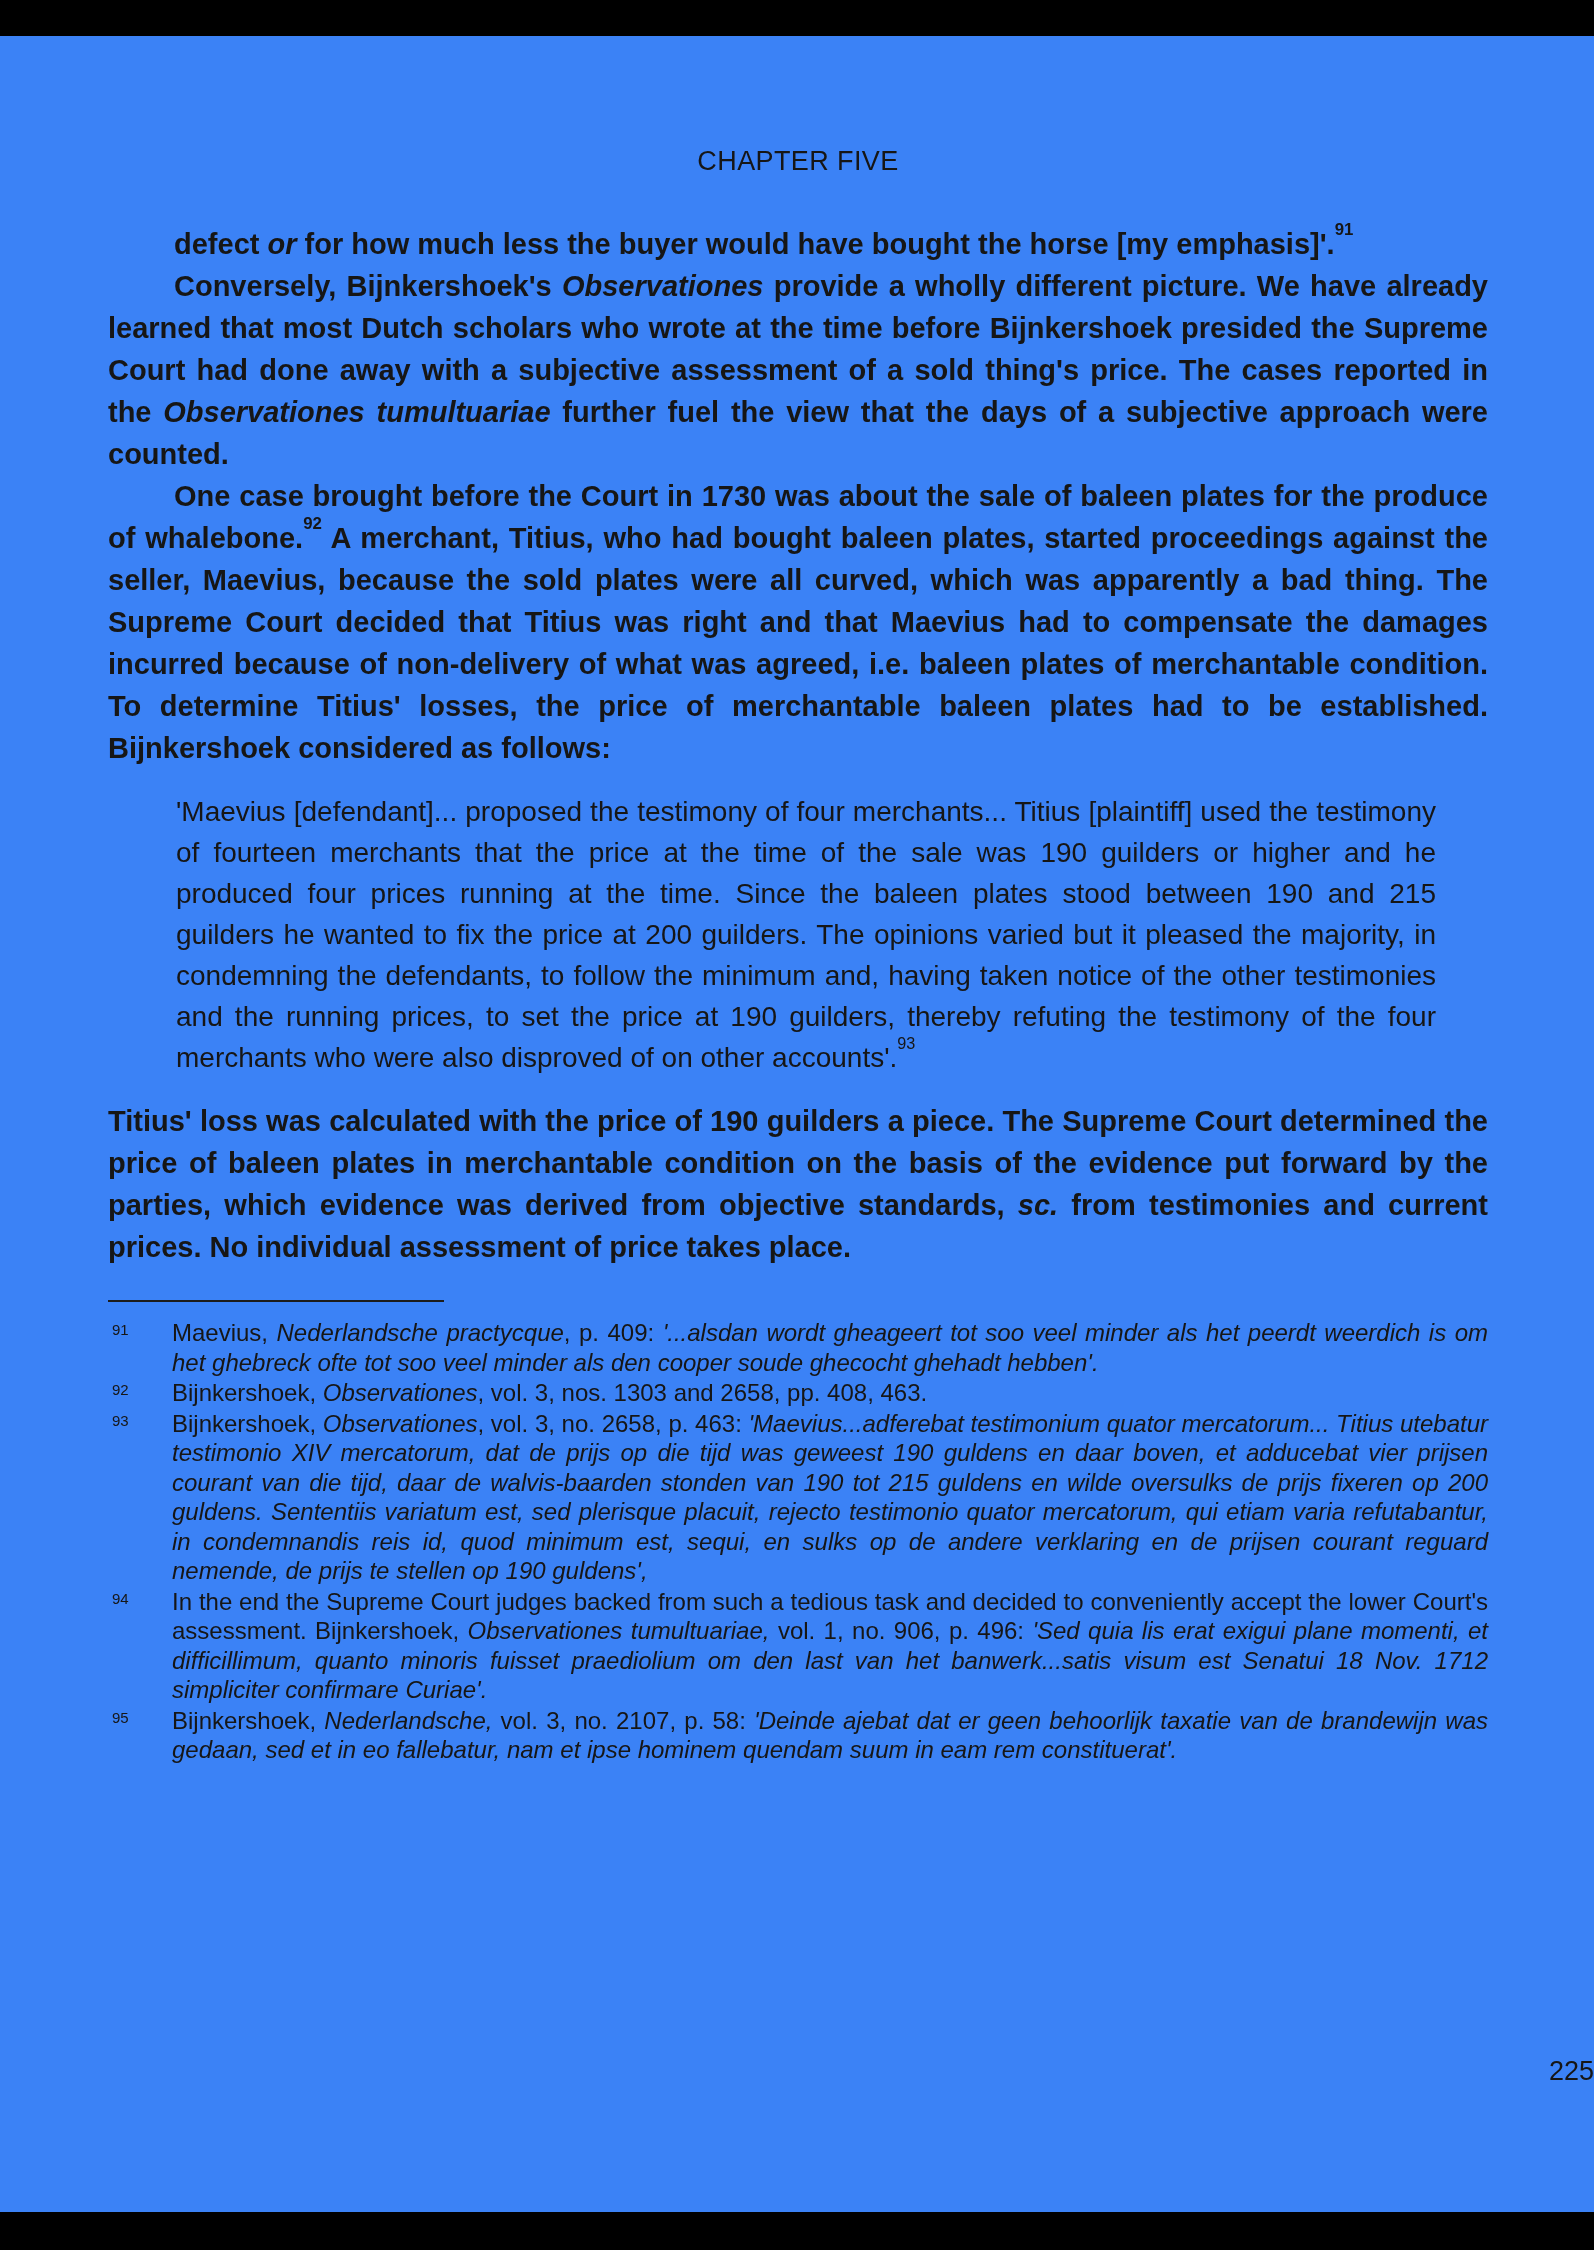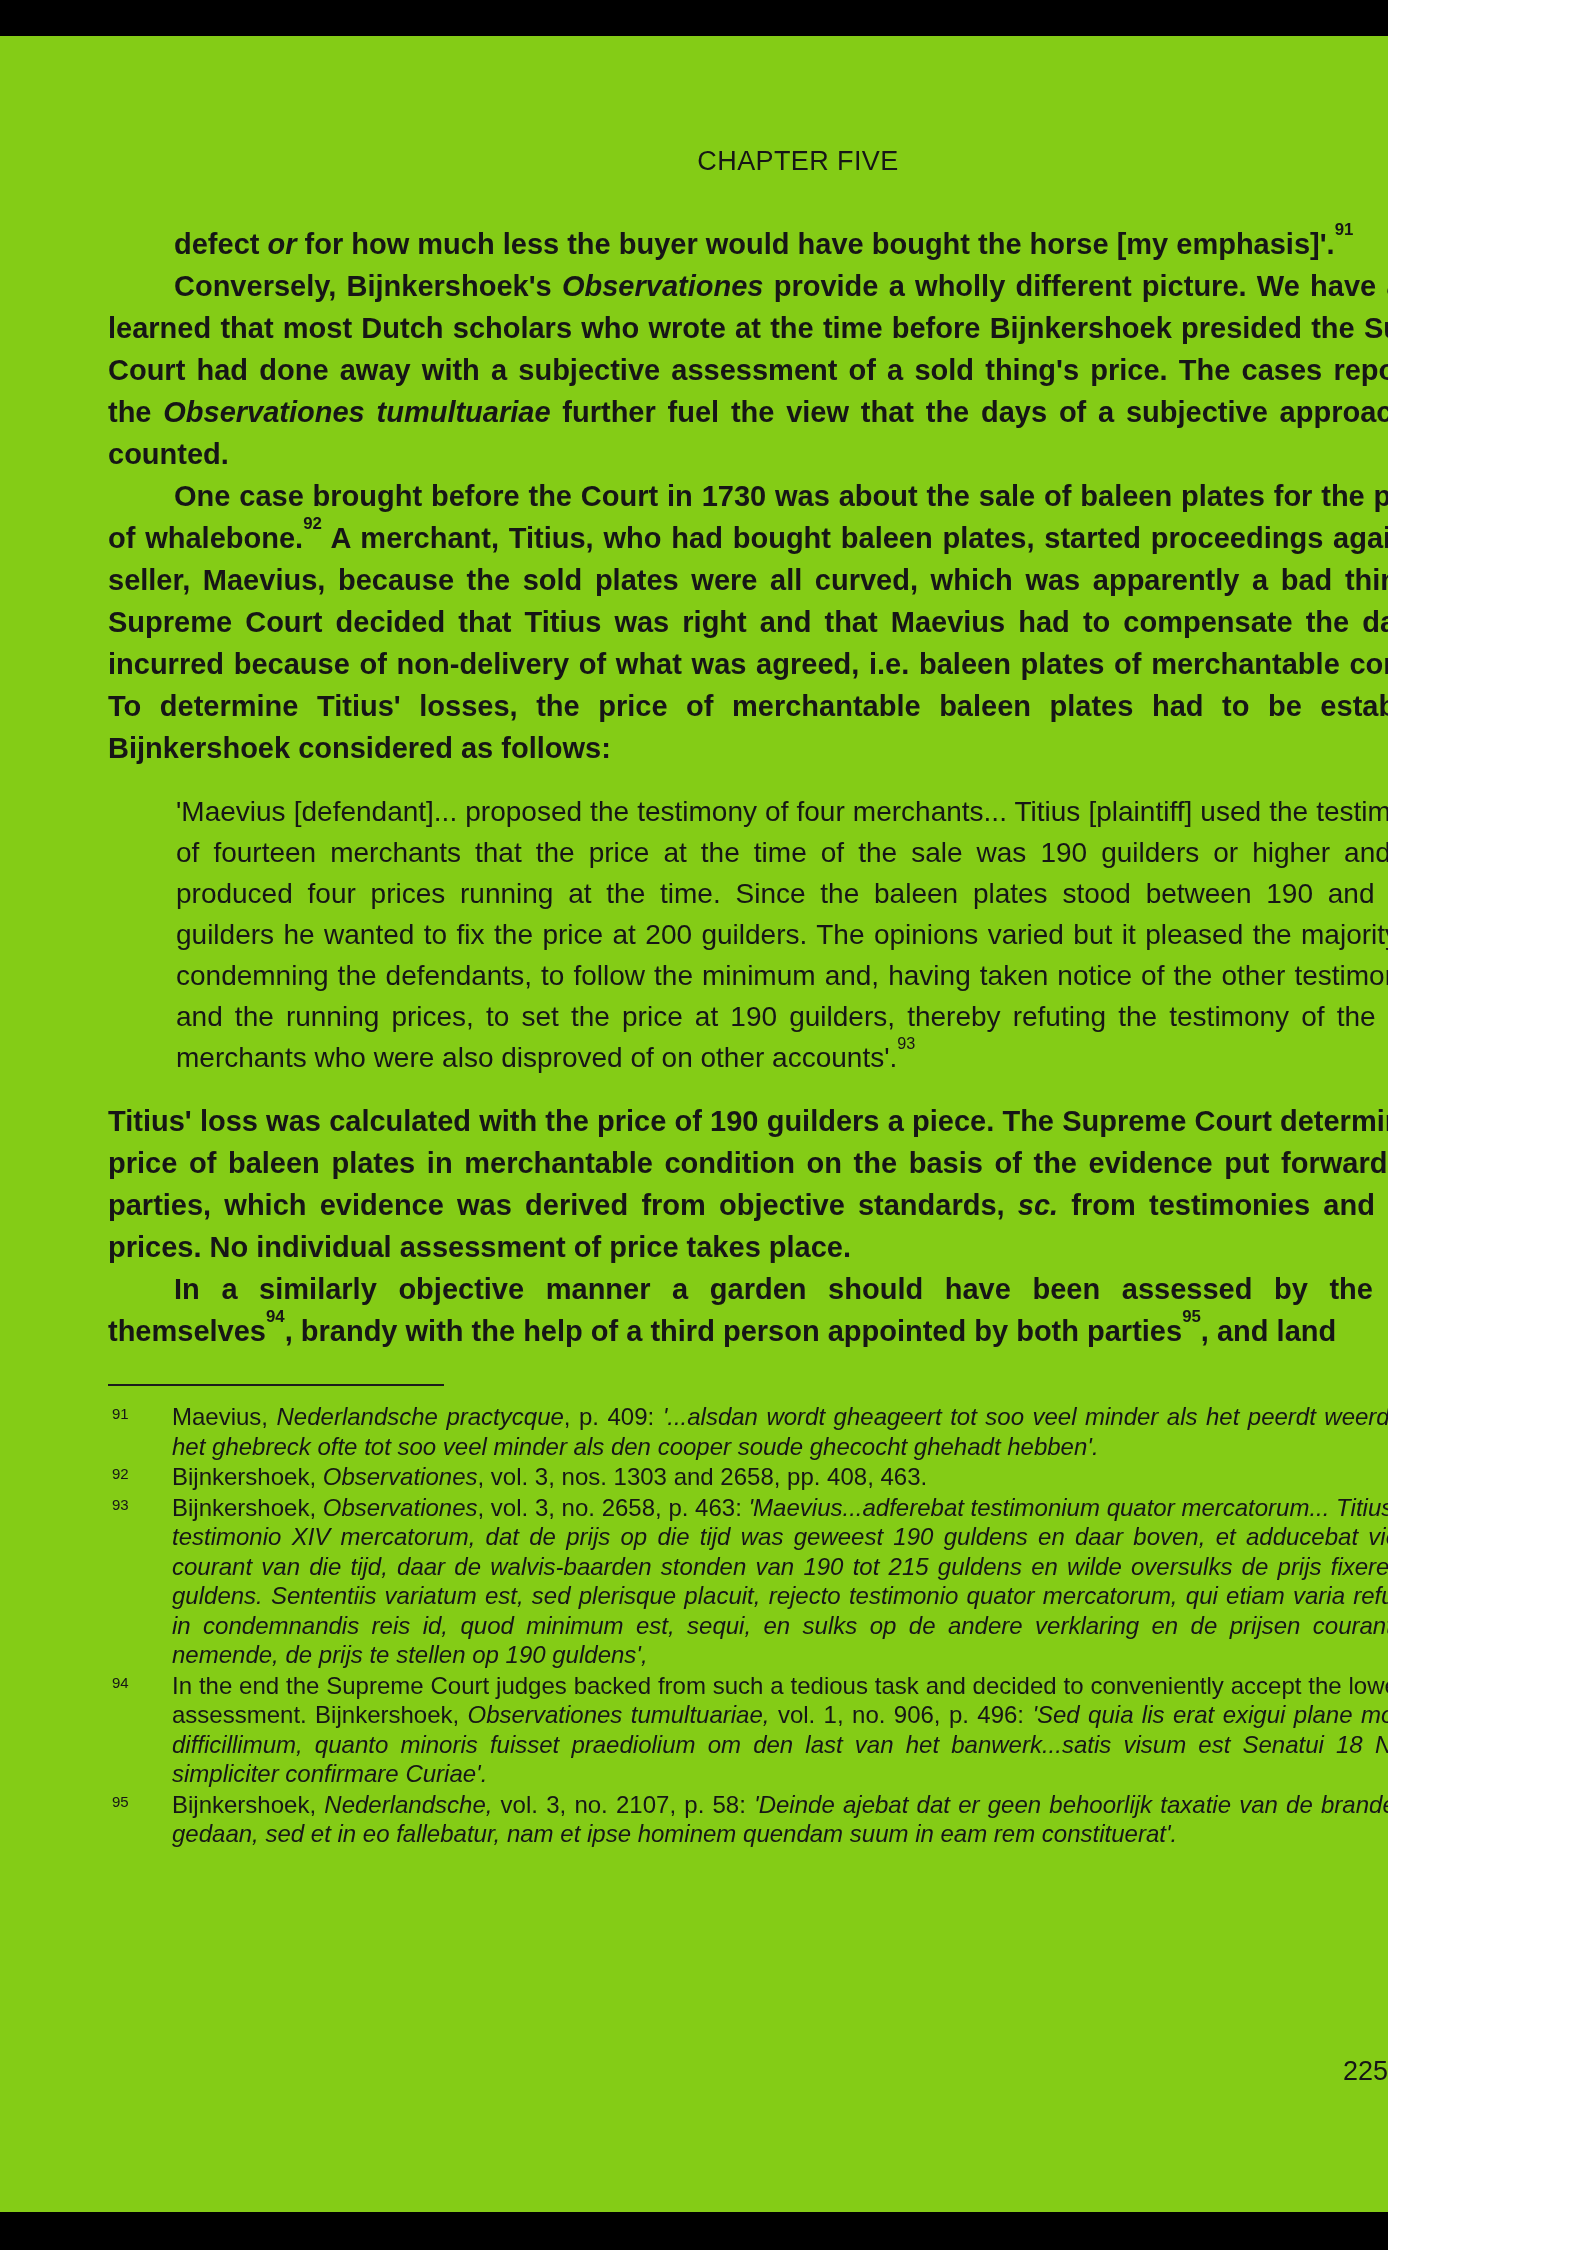"CHAPTER FIVE" .page { background: #84cc16 -> #3b82f6; width: 1388px -> 1594px }
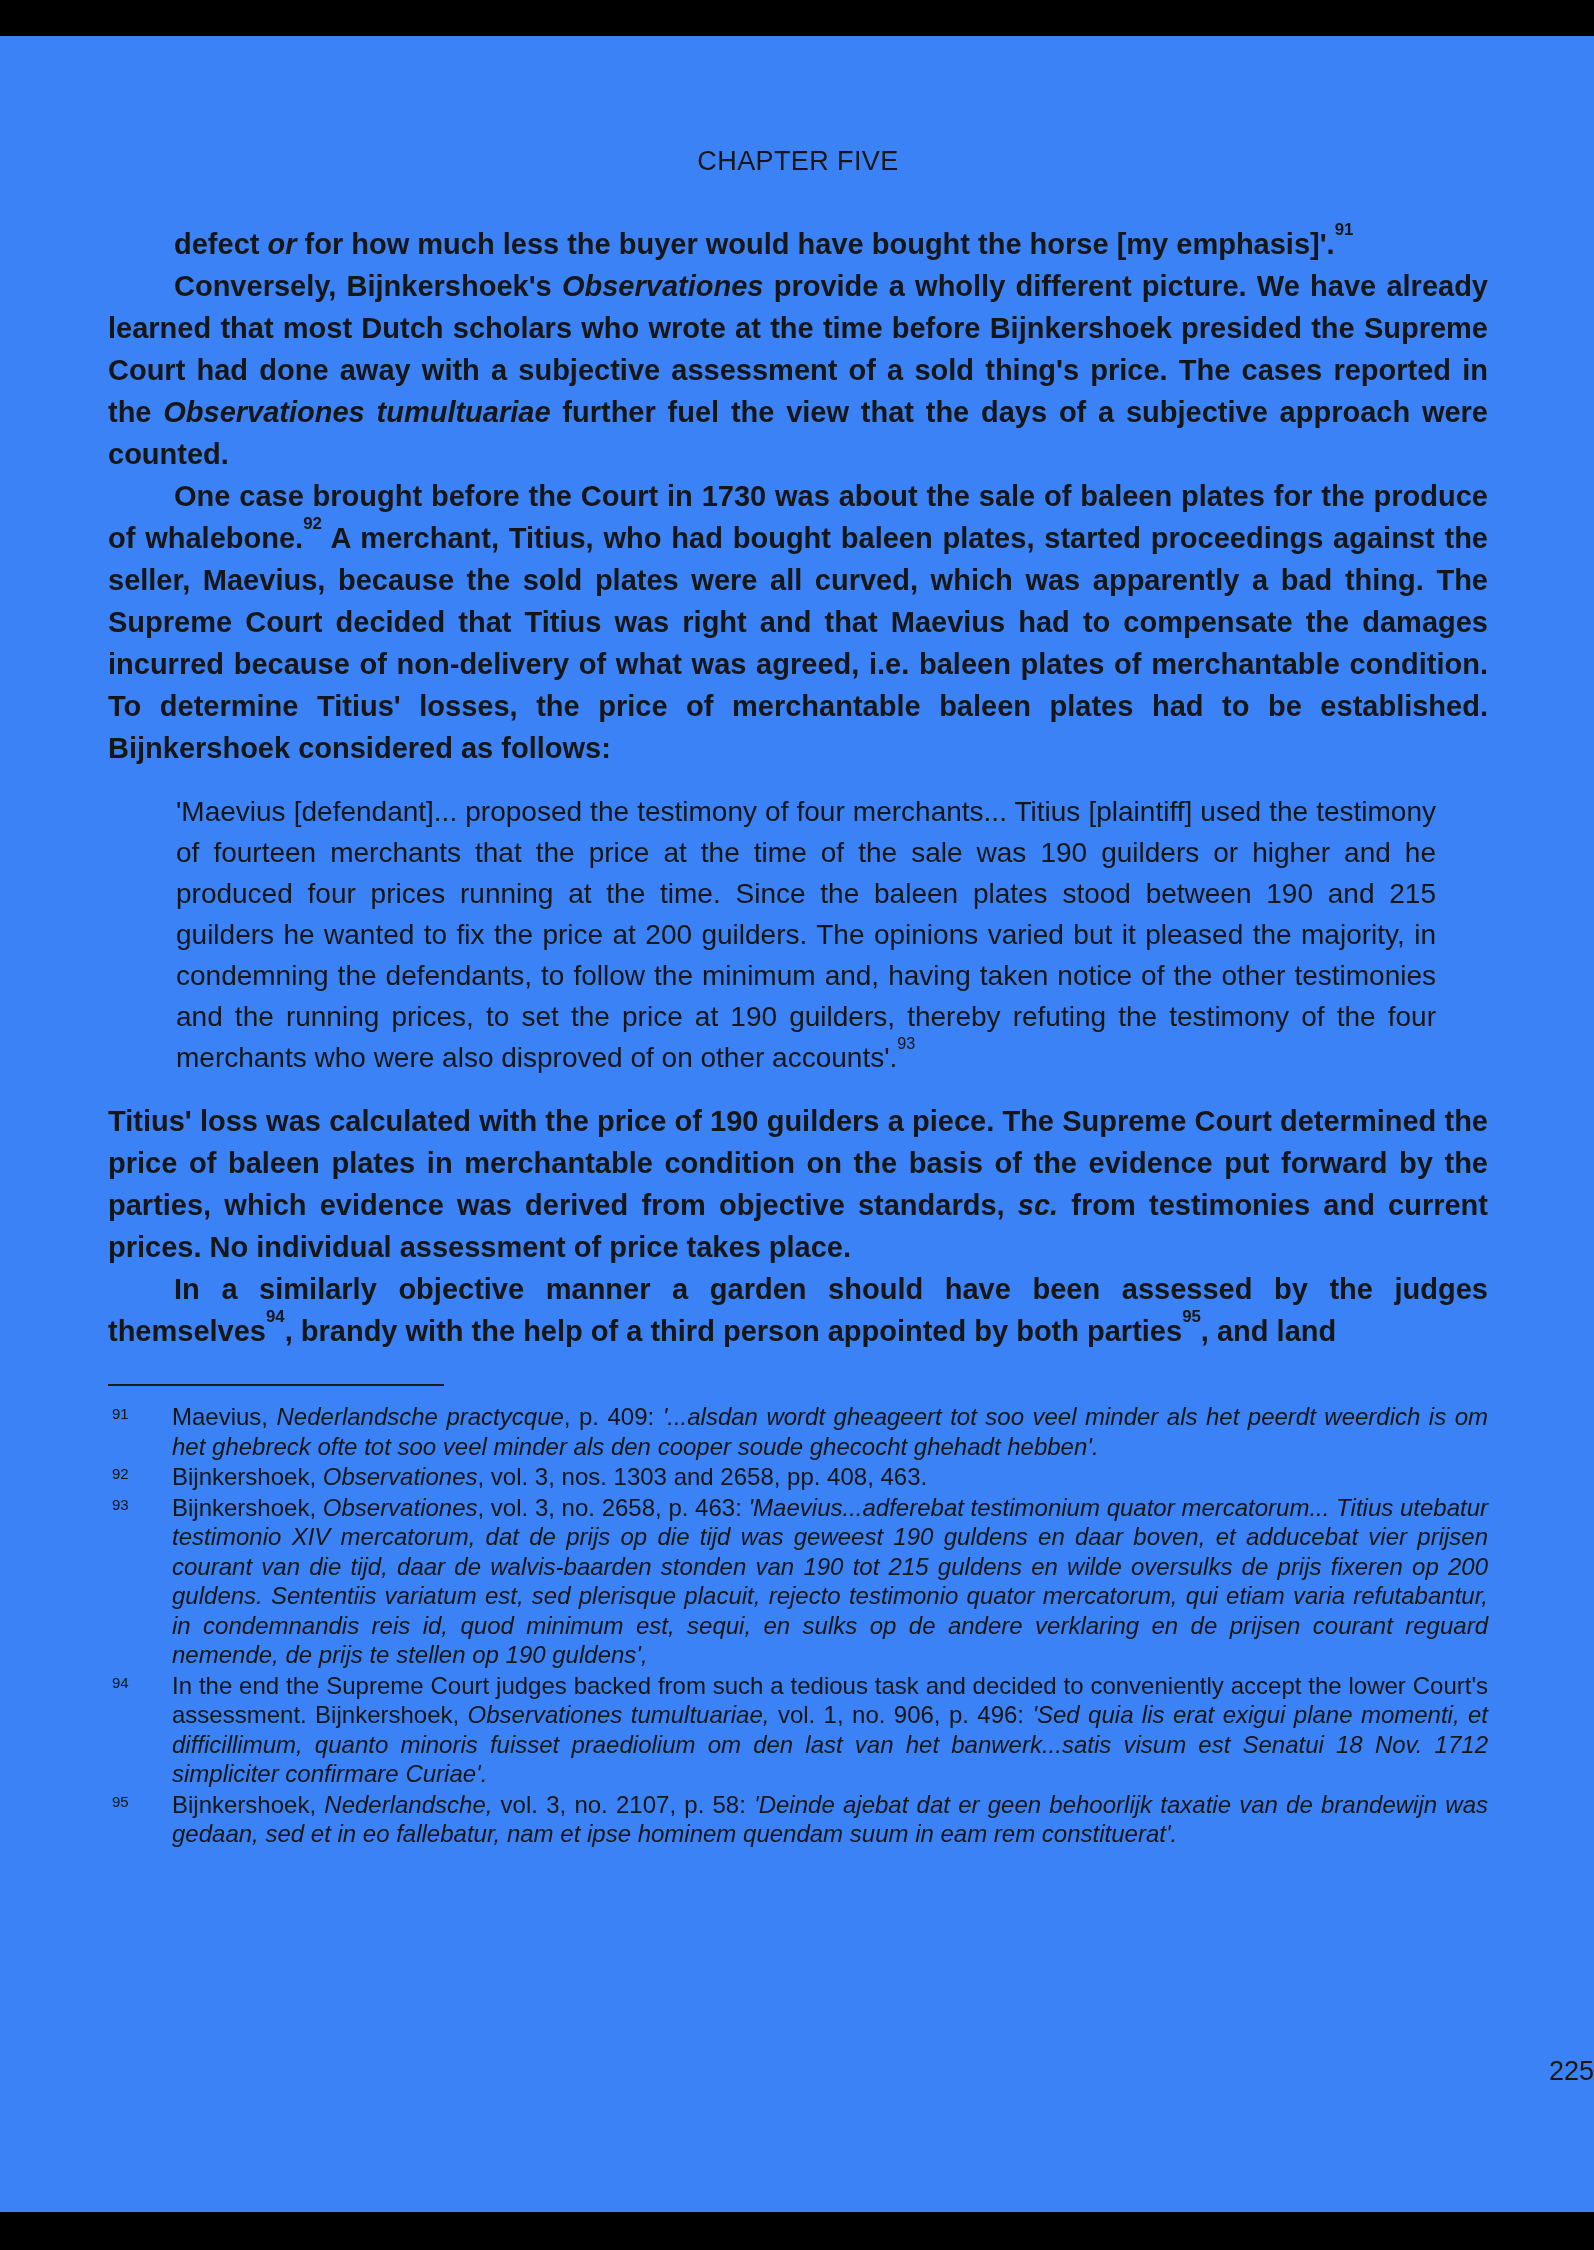"In a similarly objective manner" p.para { html: <p><span>In a similarly objective manner a garden should have been assessed by the judges themselves</span><sup>94</sup><span>, brandy with the help of a third person appointed by both parties</span><sup>95</sup><span>, and land</span></p> -> none }
